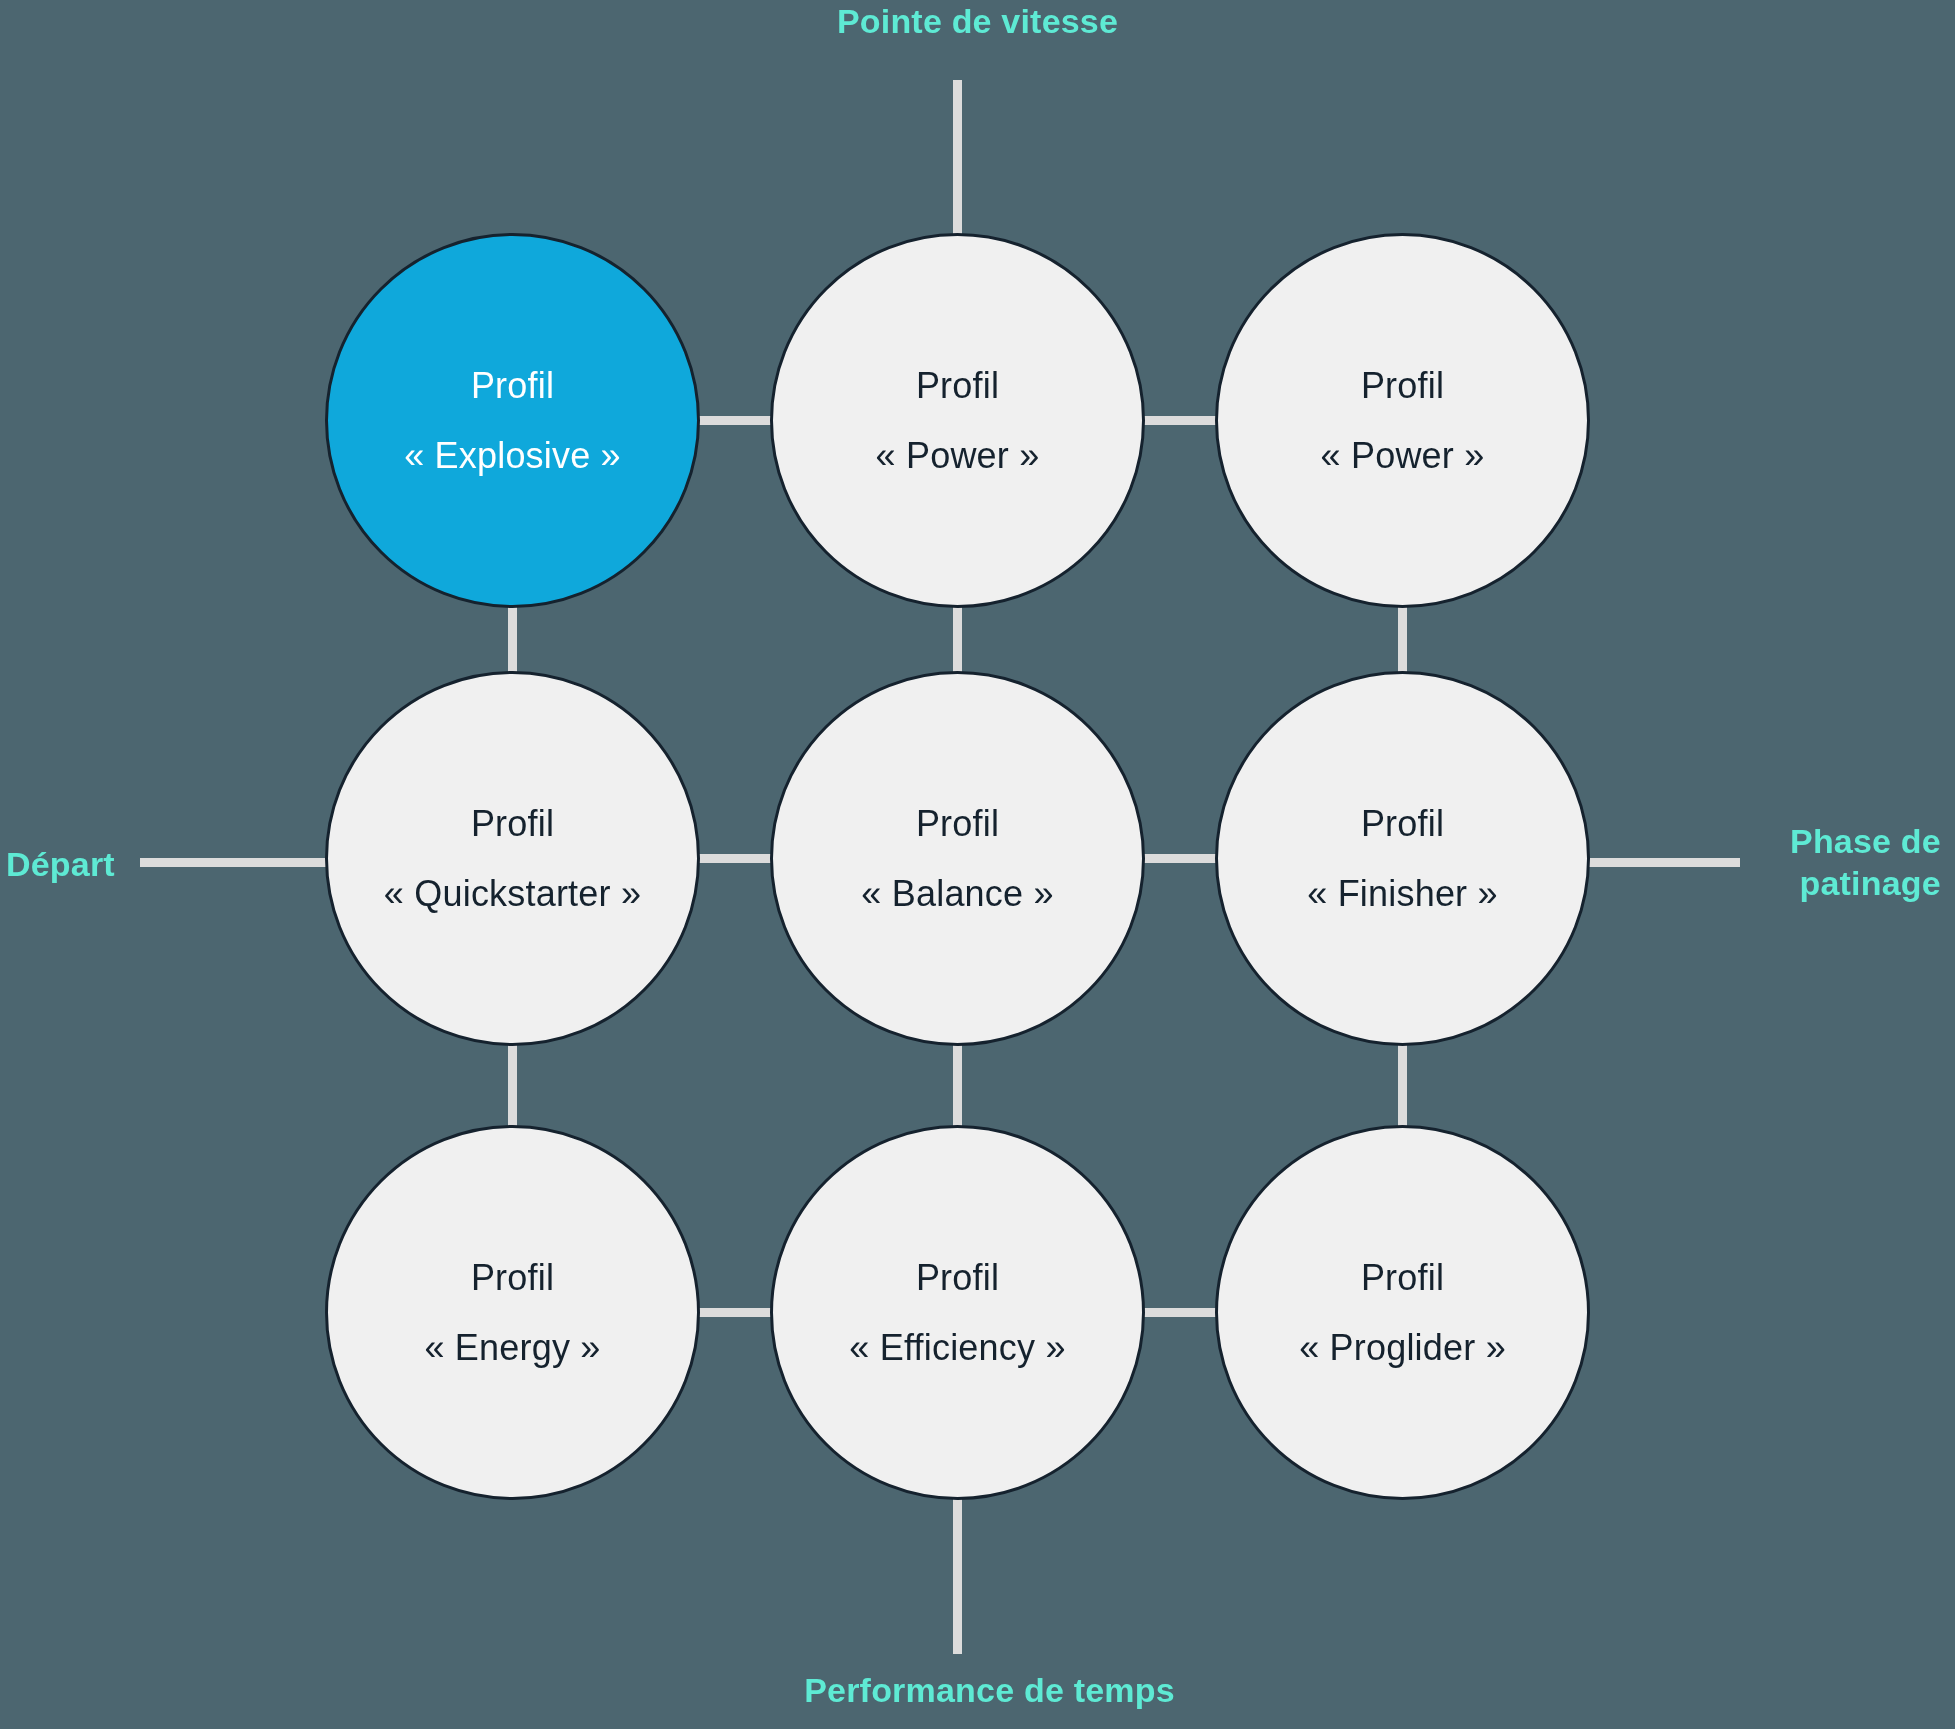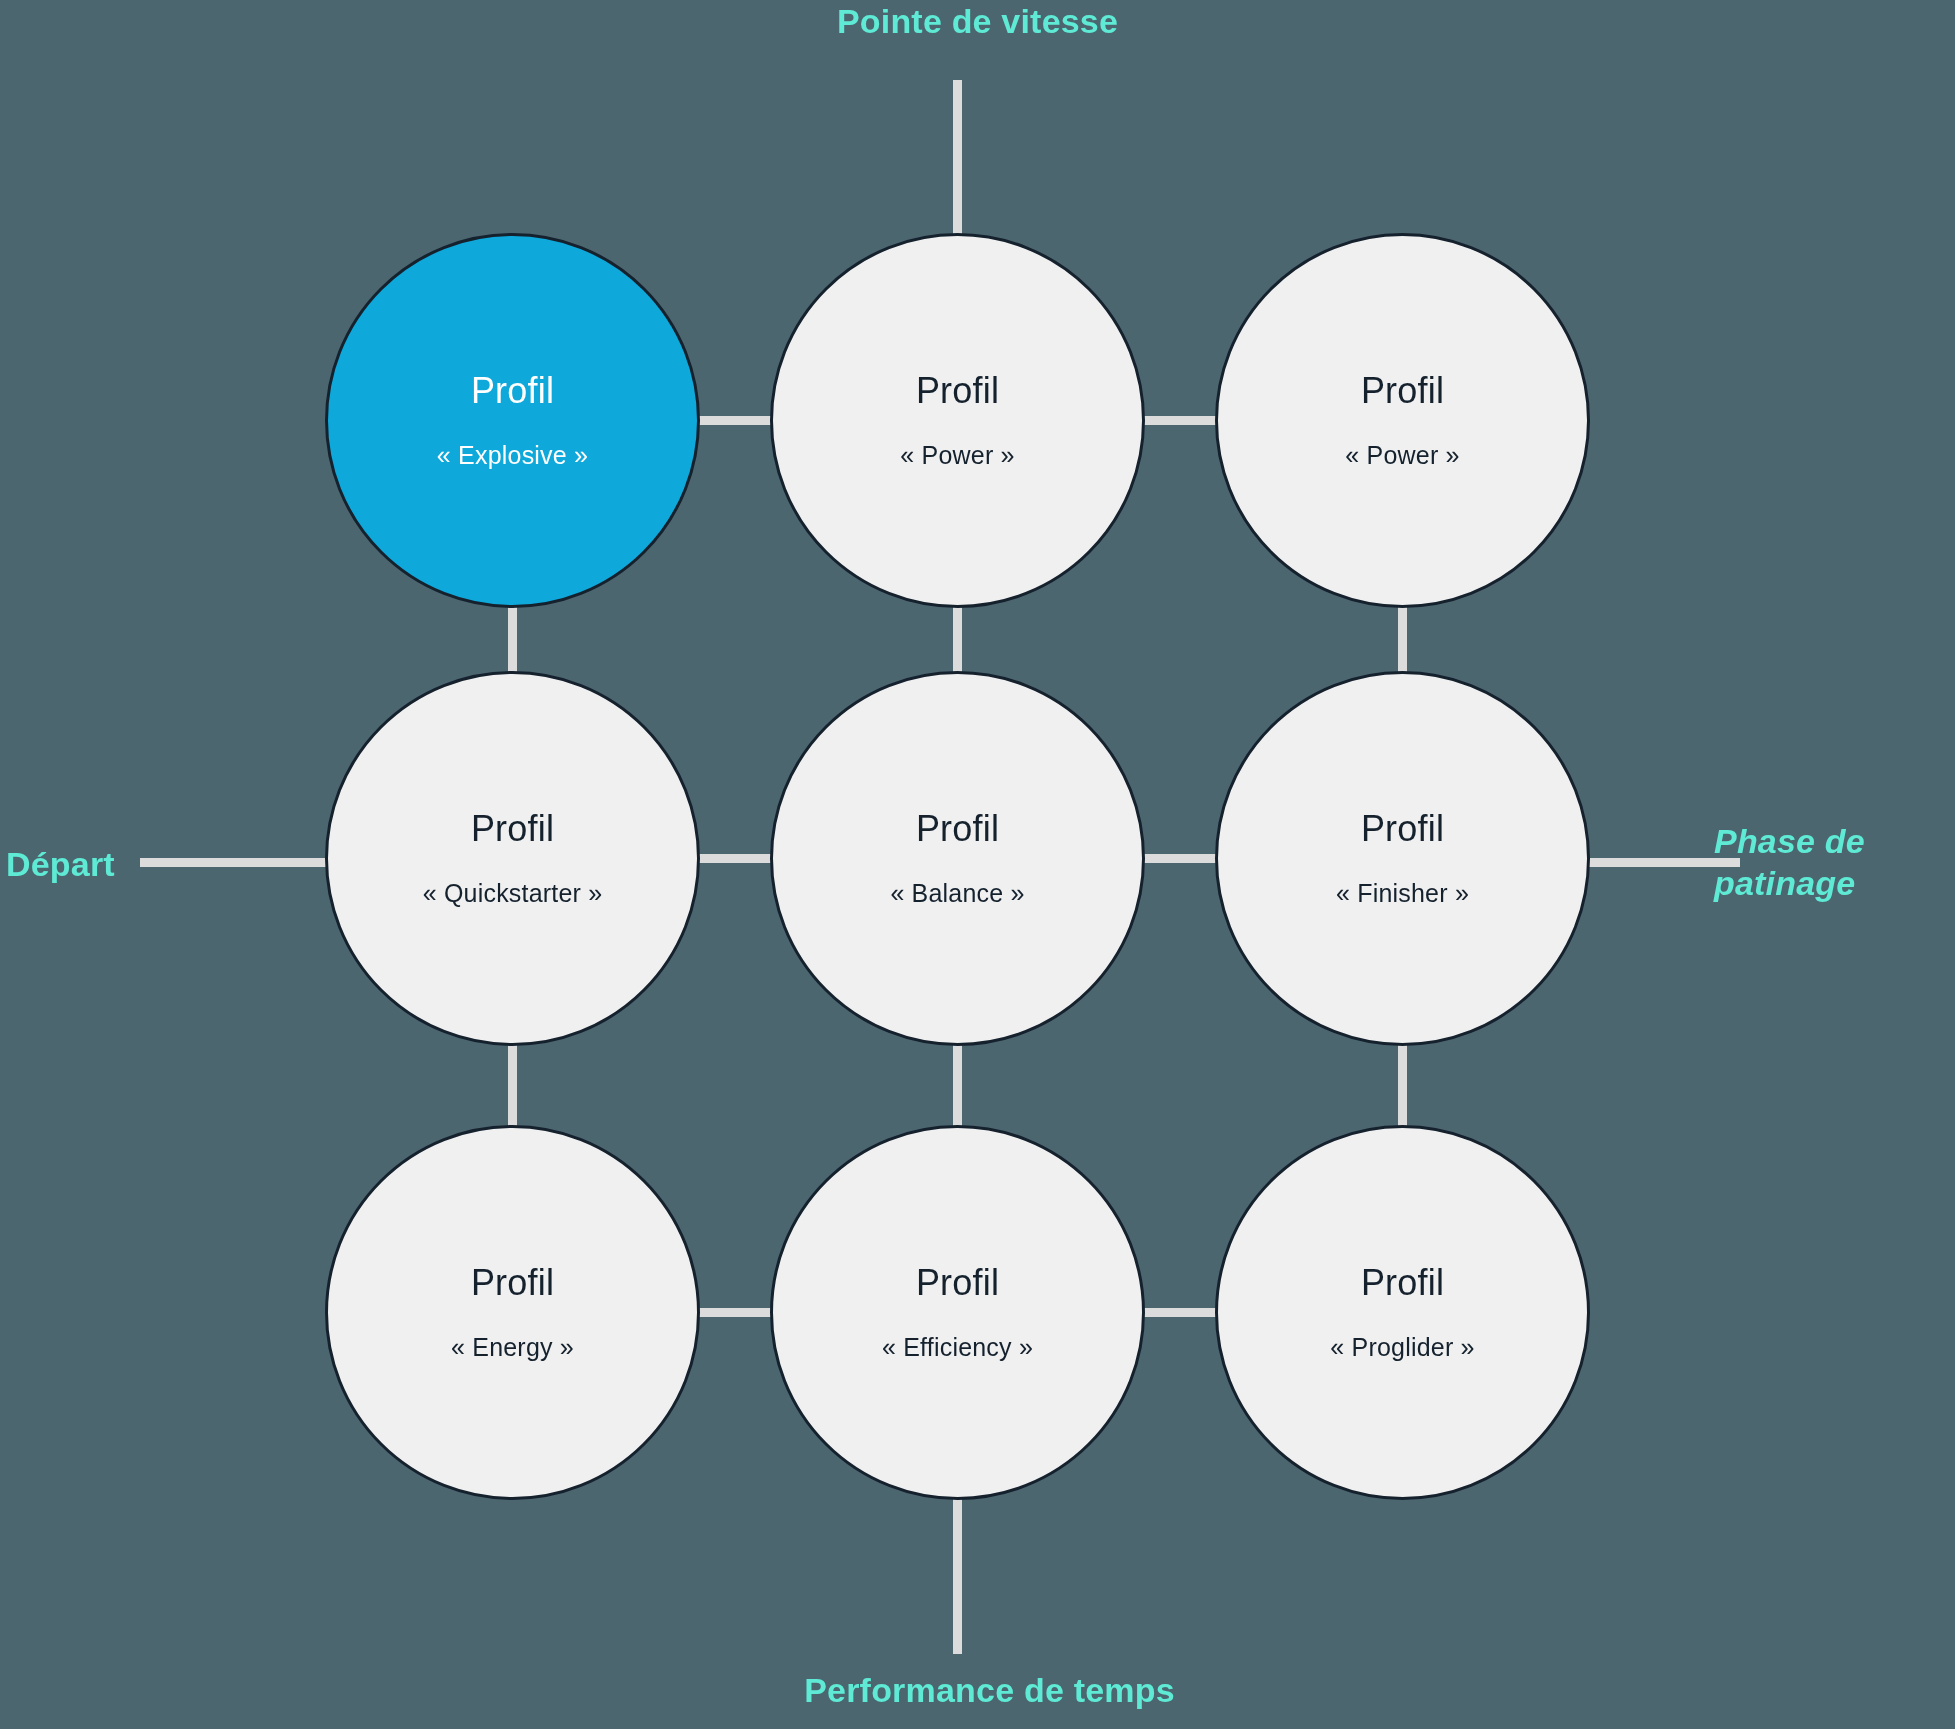"« Explosive »" .node .l2 { font-size: 25px -> 36px }
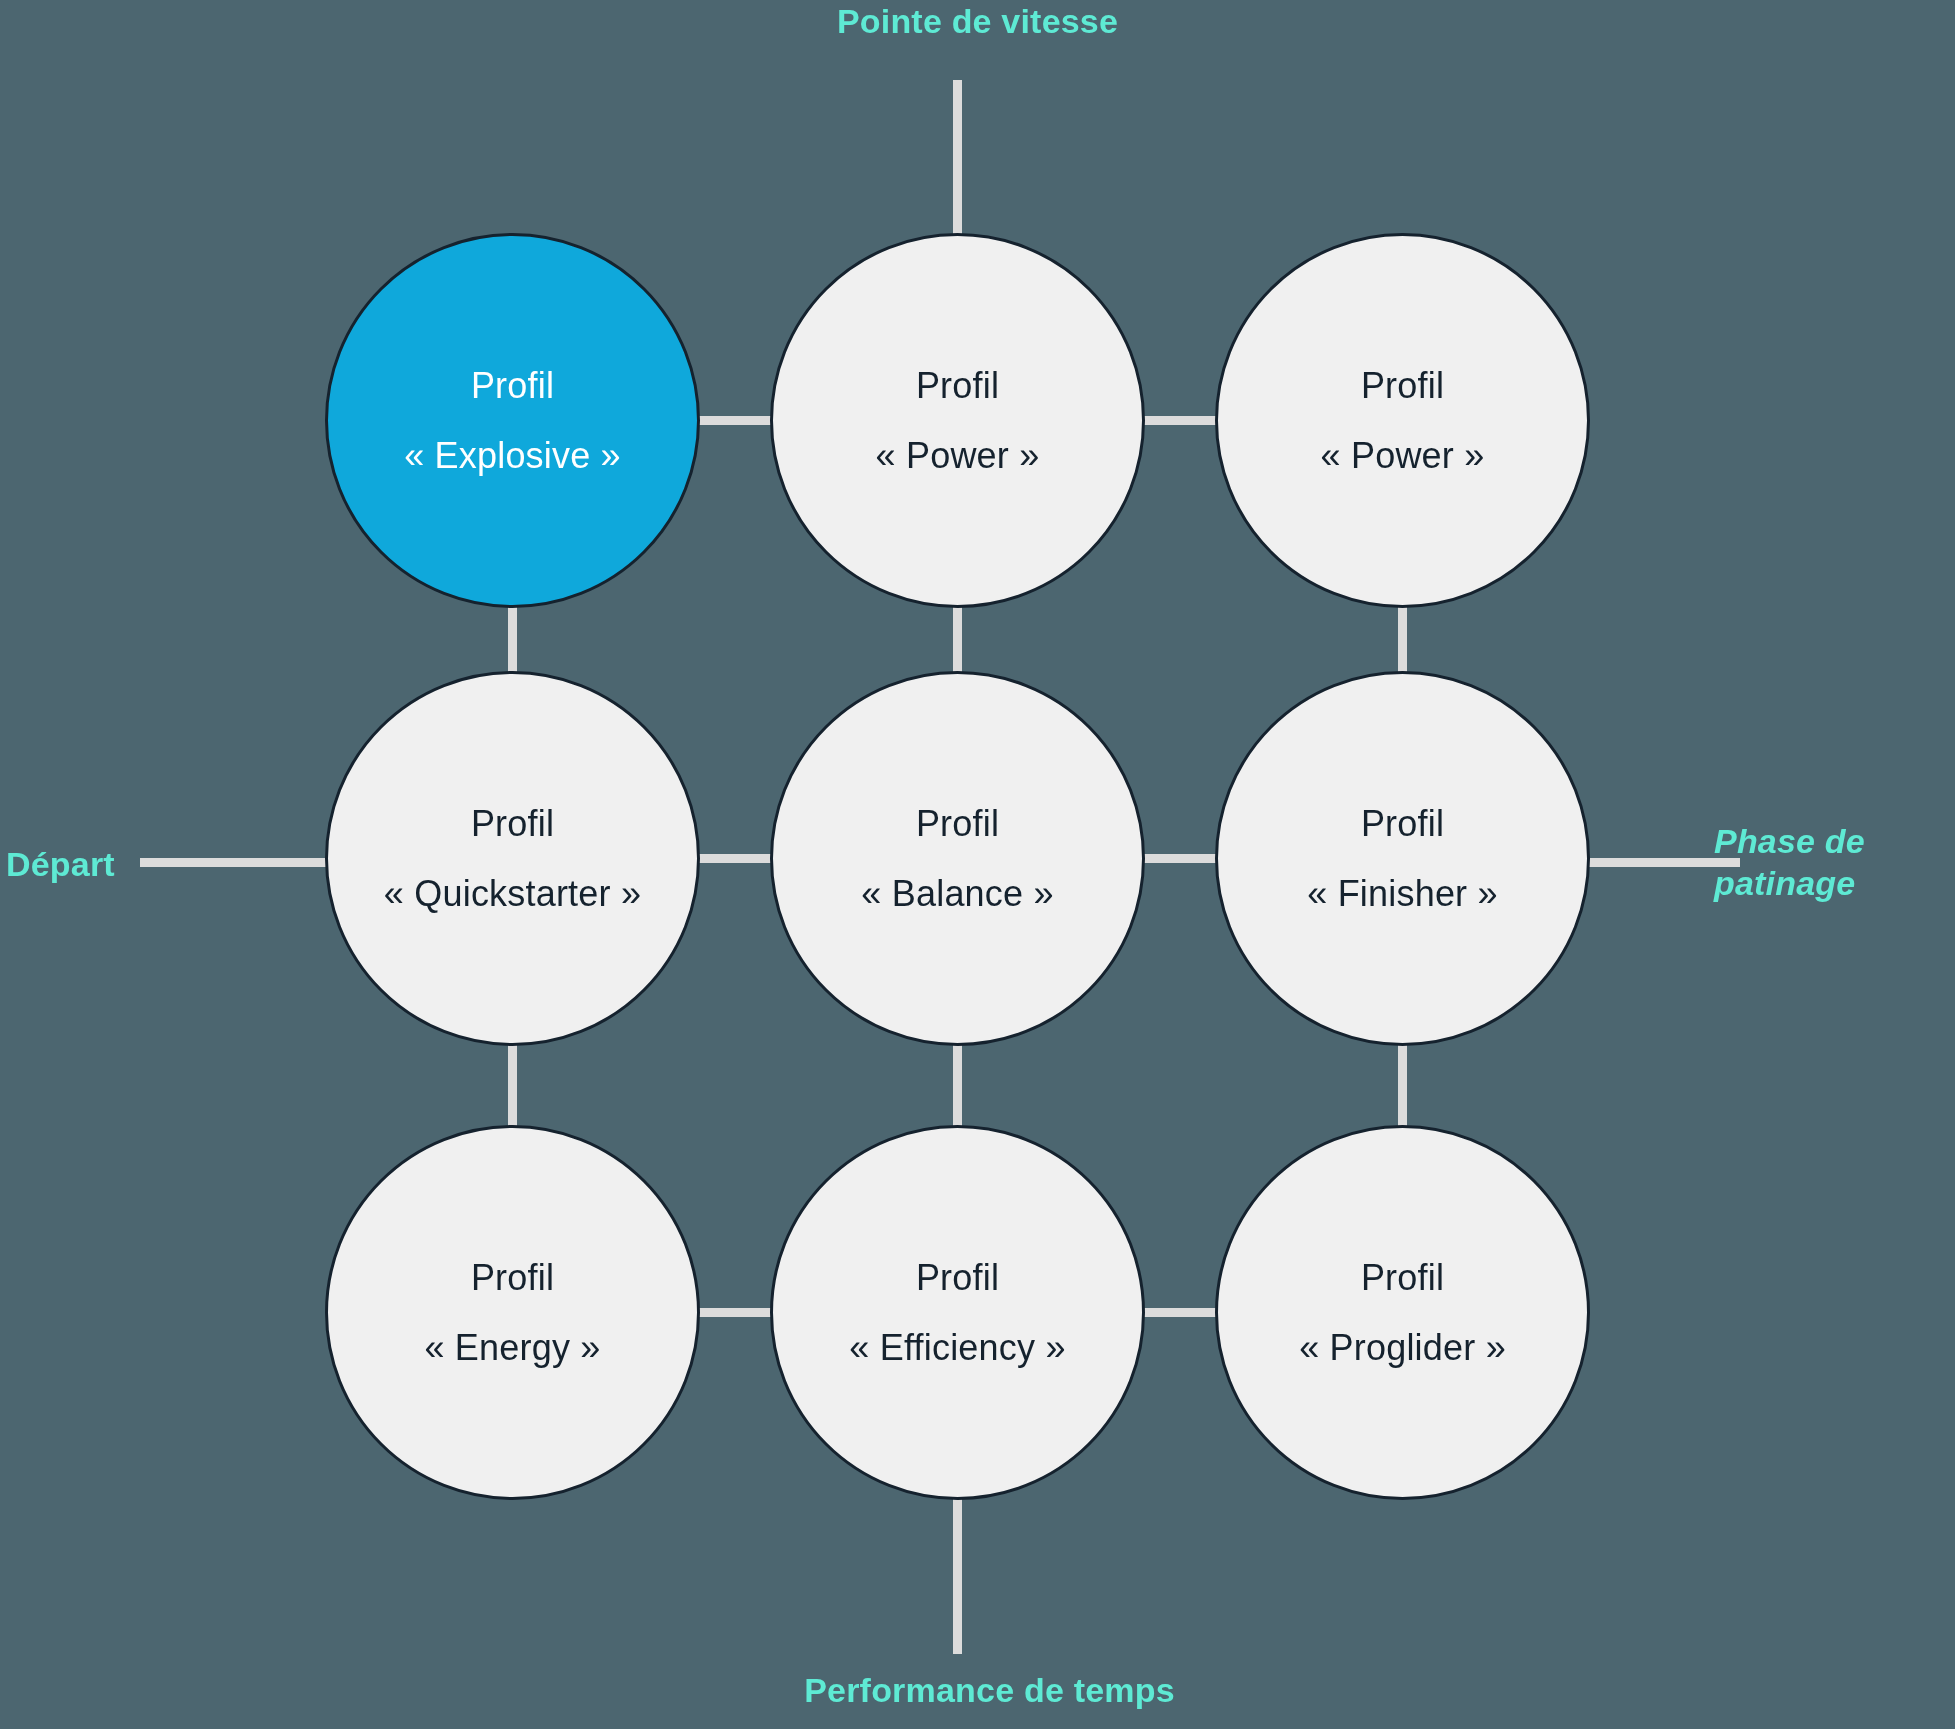"Phase de" #lbl-right { font-style: italic -> none; left: 1714px -> 1790px; text-align: left -> right }
